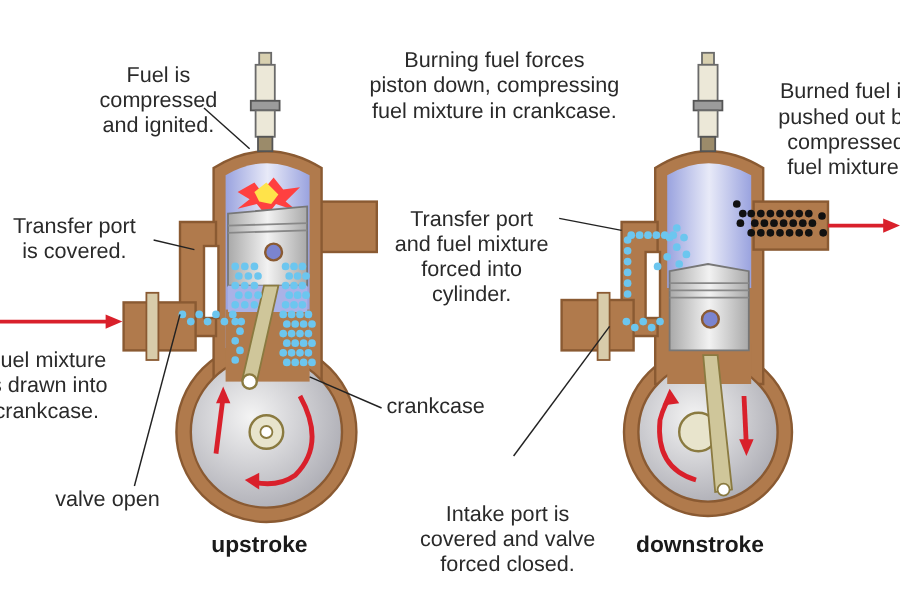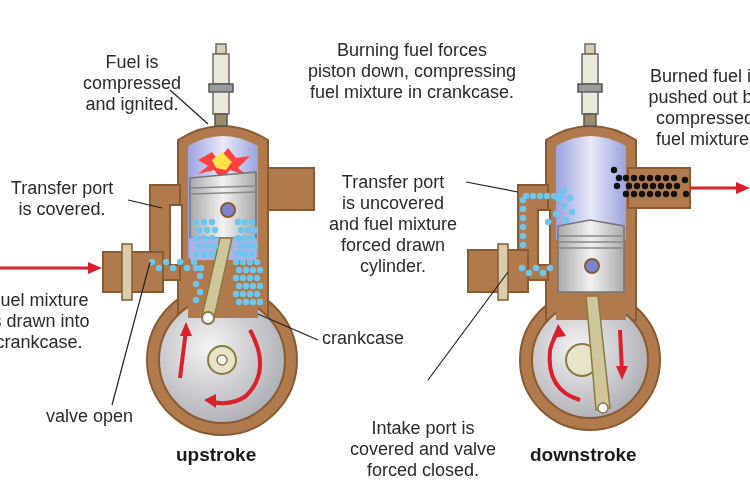"is uncovered" span { html: <span>is uncovered</span> -> none }
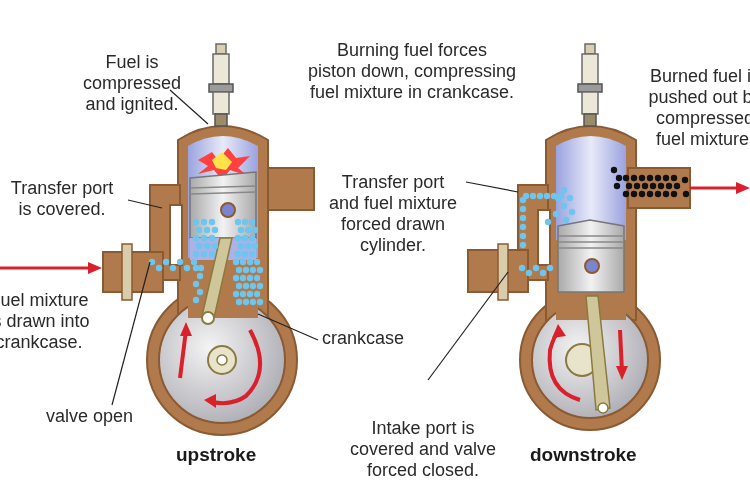"forced drawn" span { text: drawn -> into }
